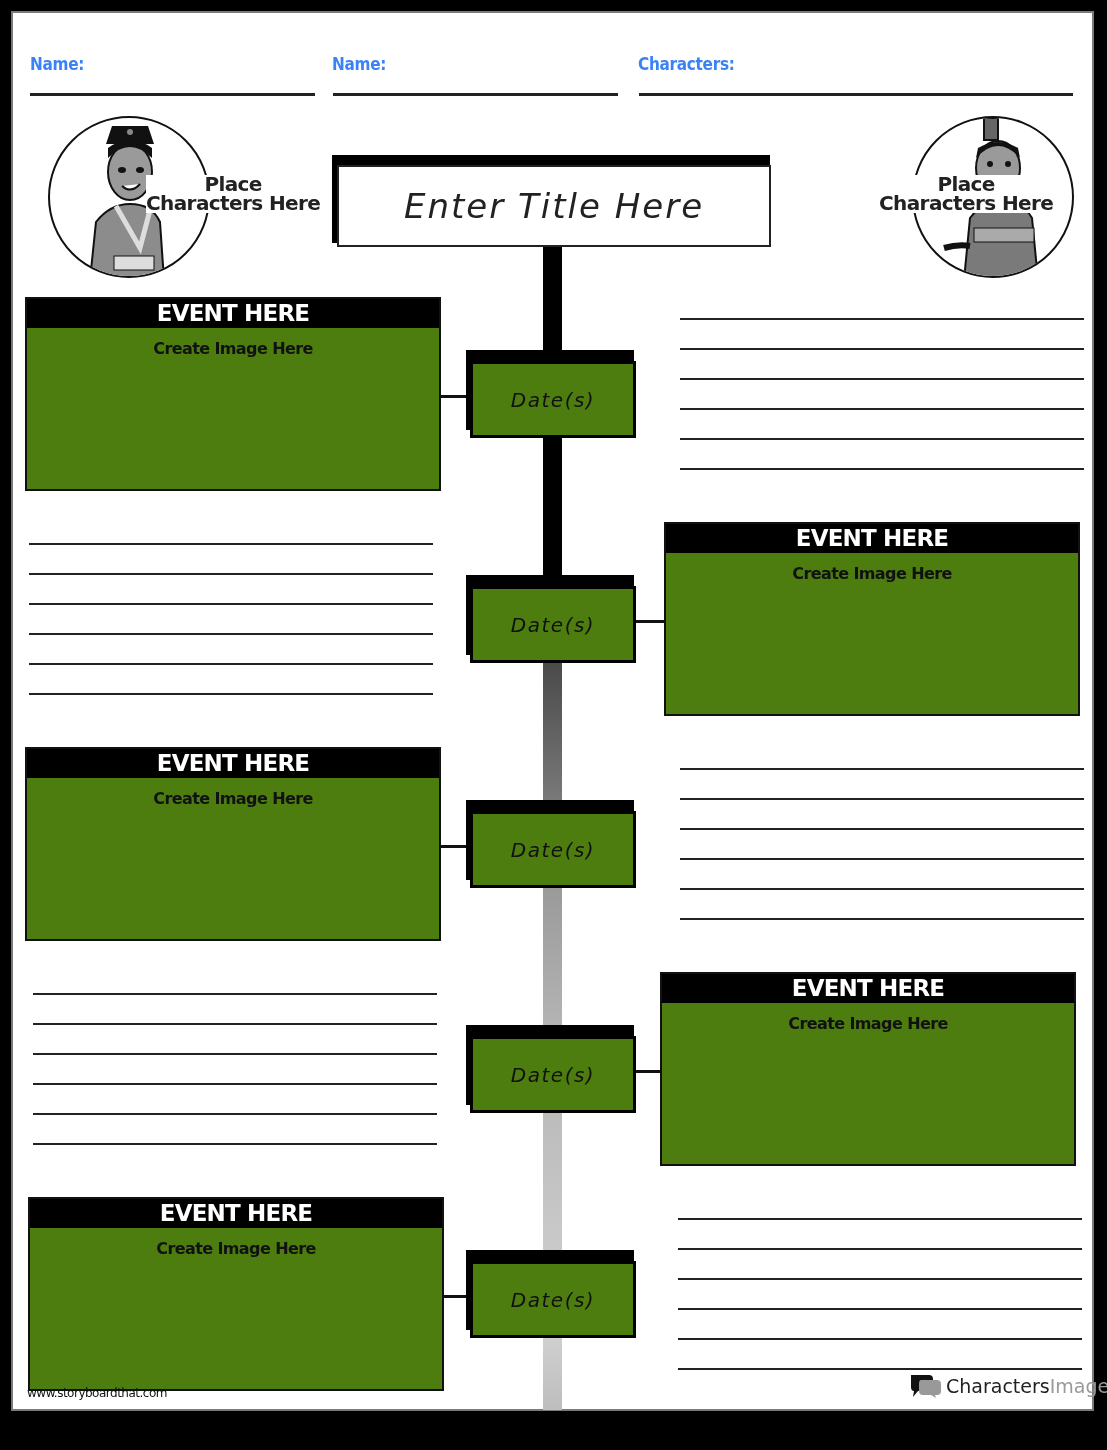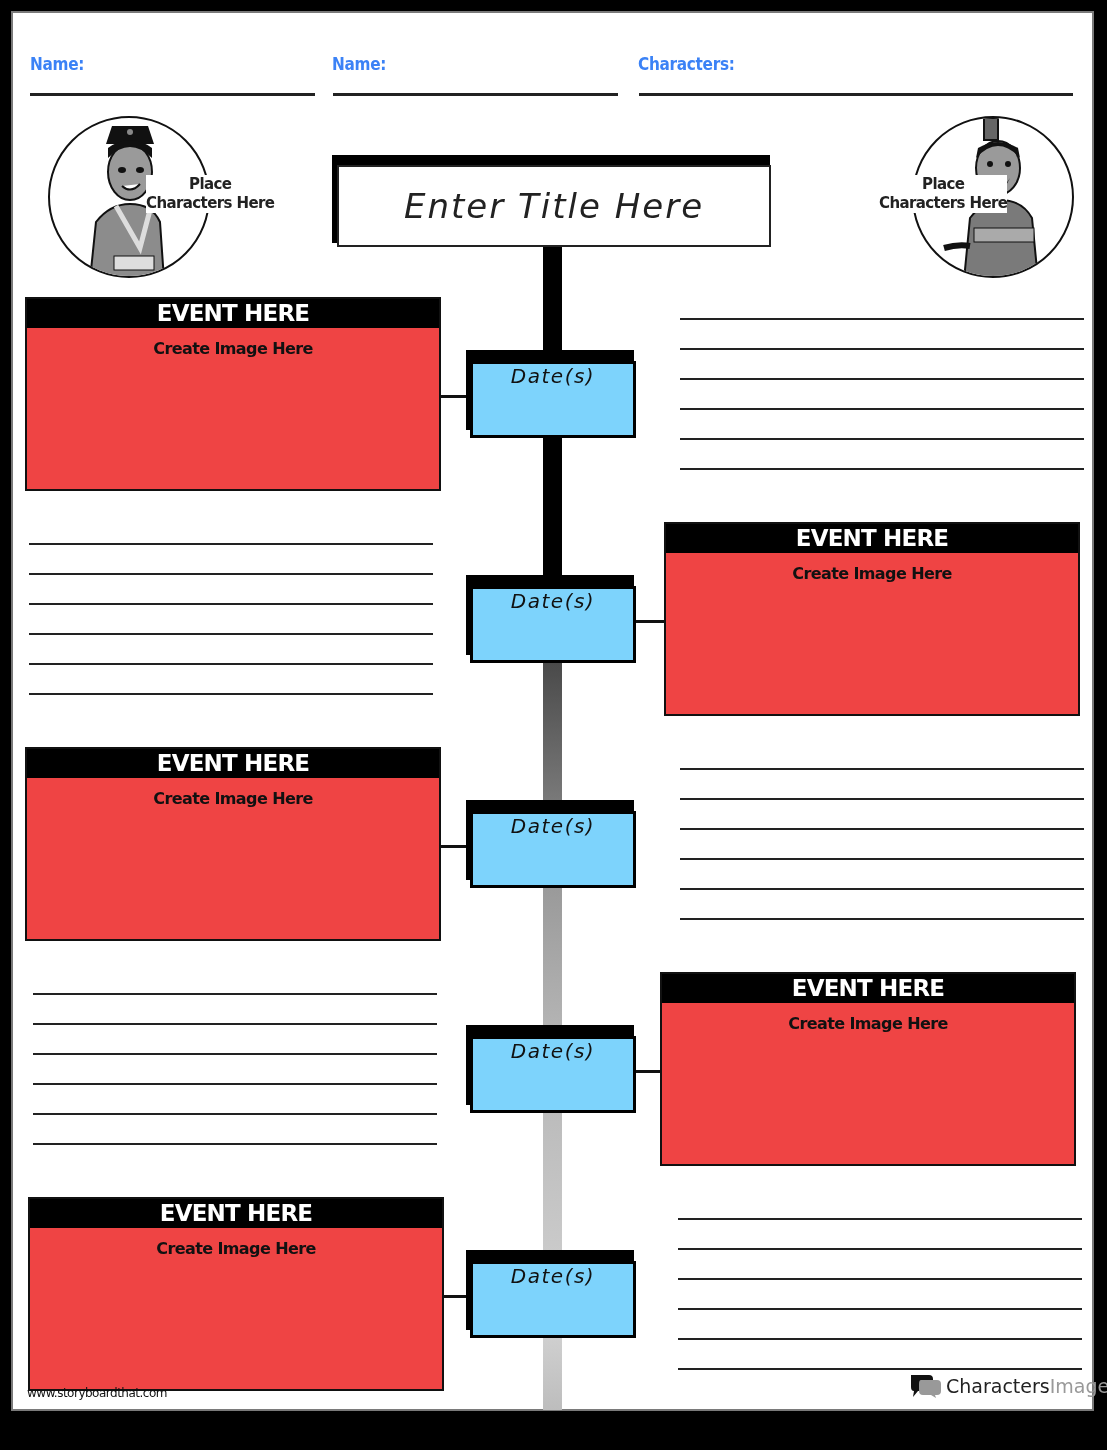"Place" .char-text { font-size: 15px -> 20px }
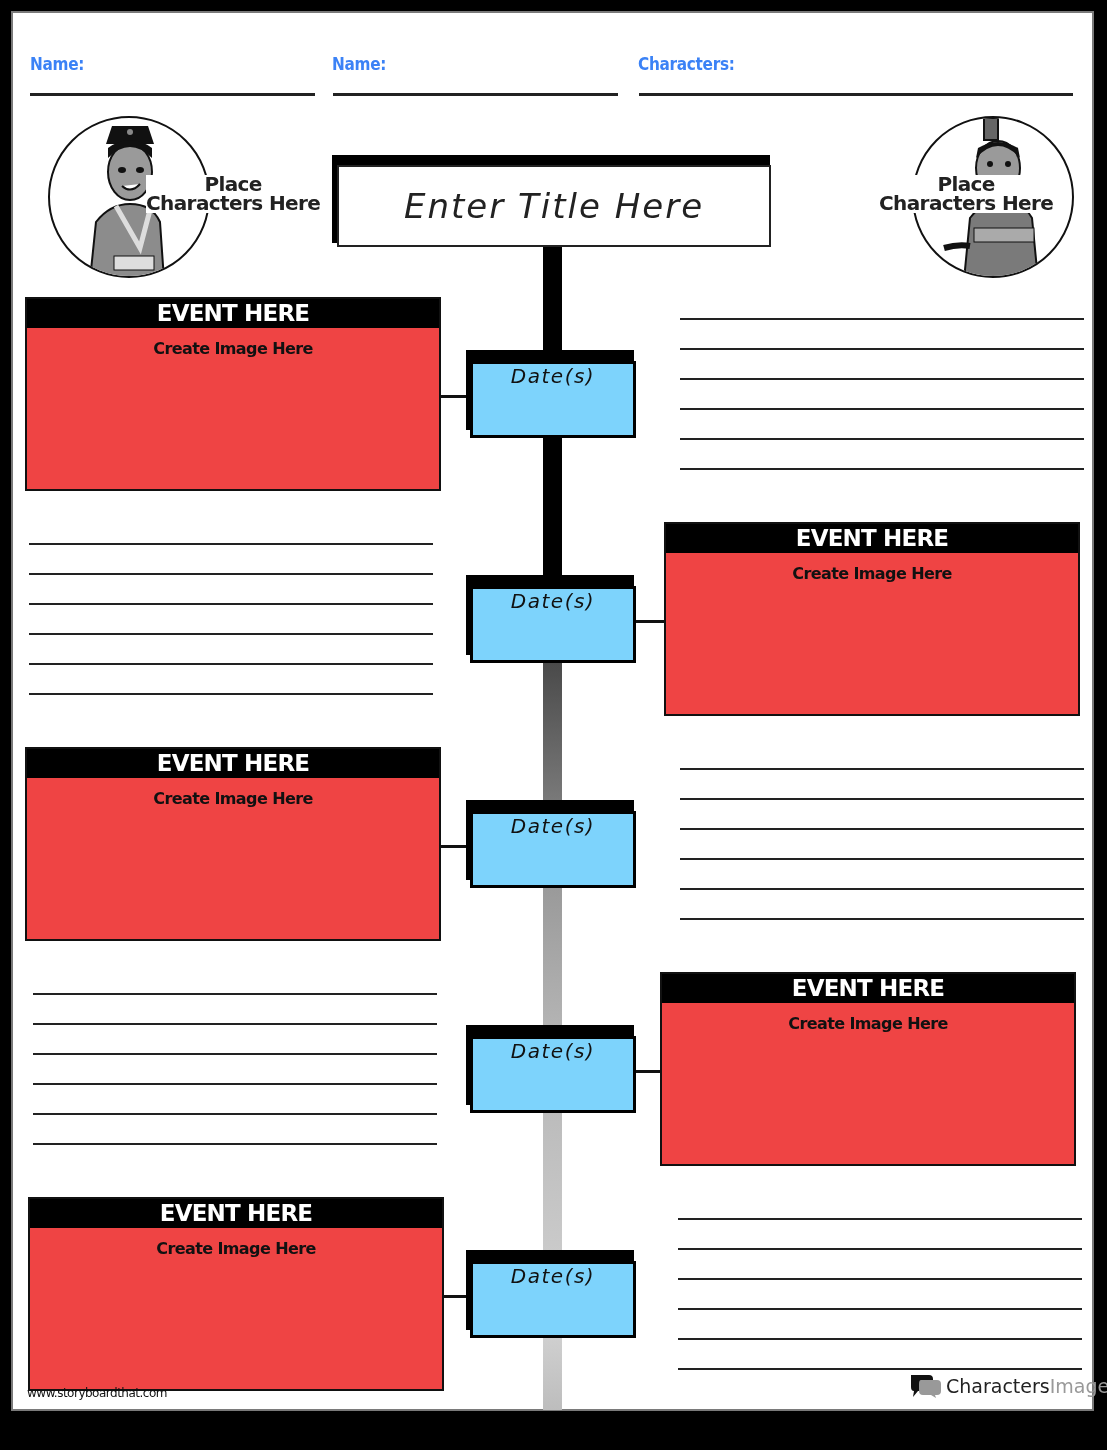"EVENT HERE" .event { background: #ef4444 -> #4d7c0f }
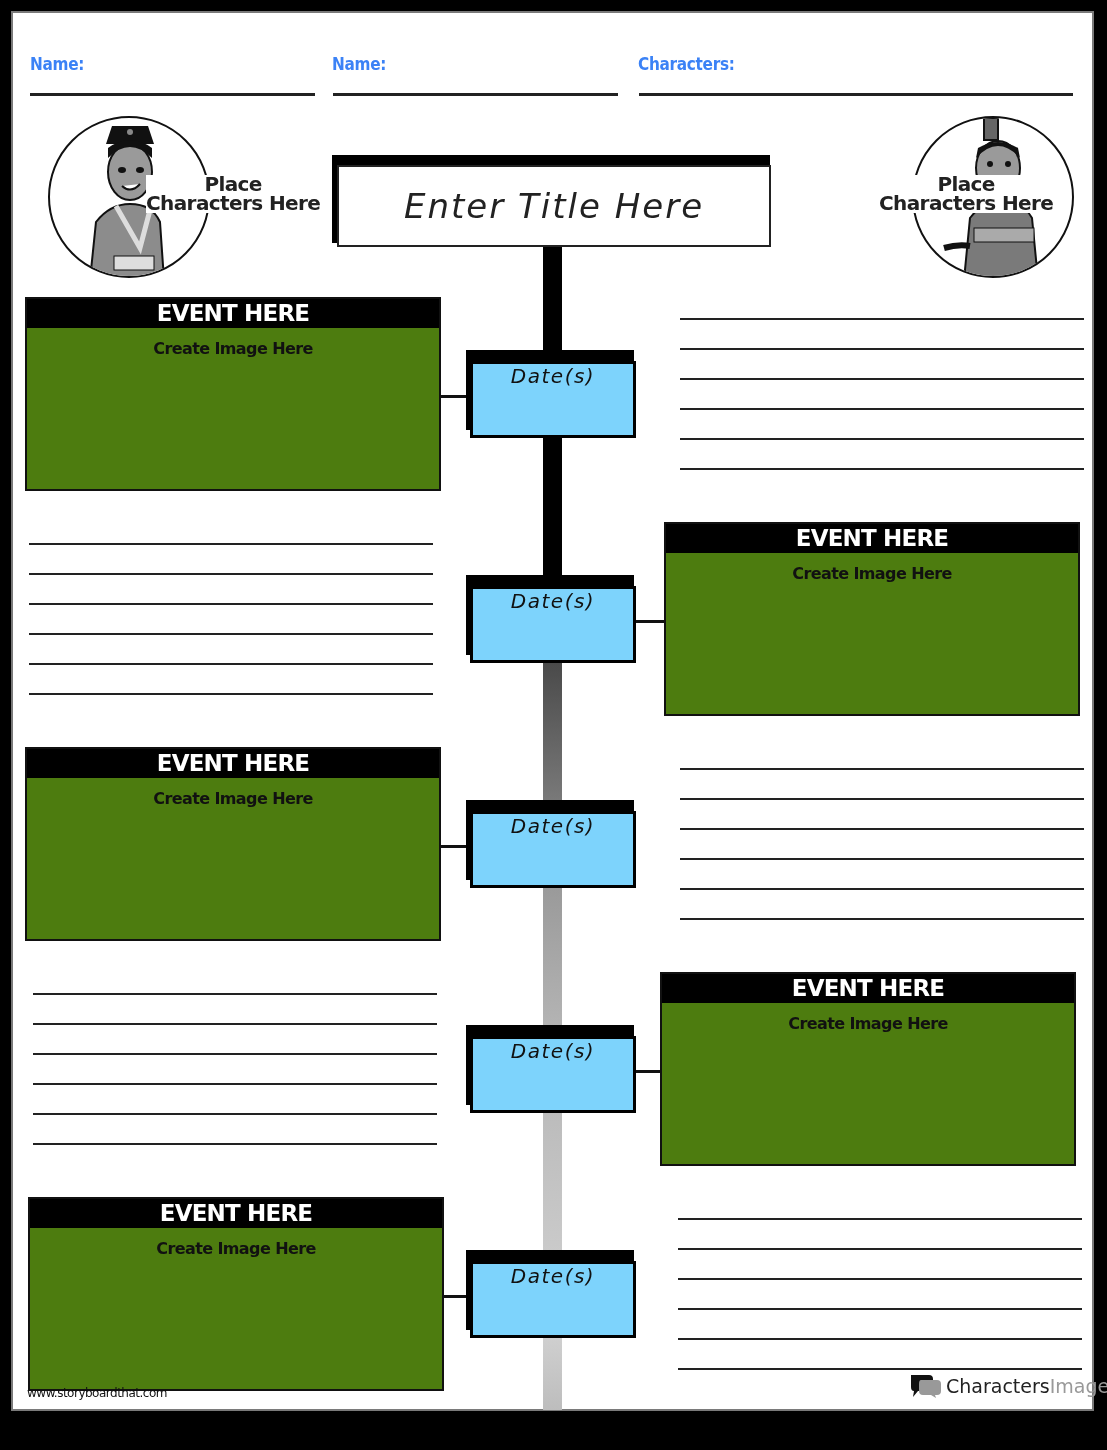"Date(s)" .date-box { align-items: none -> center; background: #7dd3fc -> #4d7c0f }
